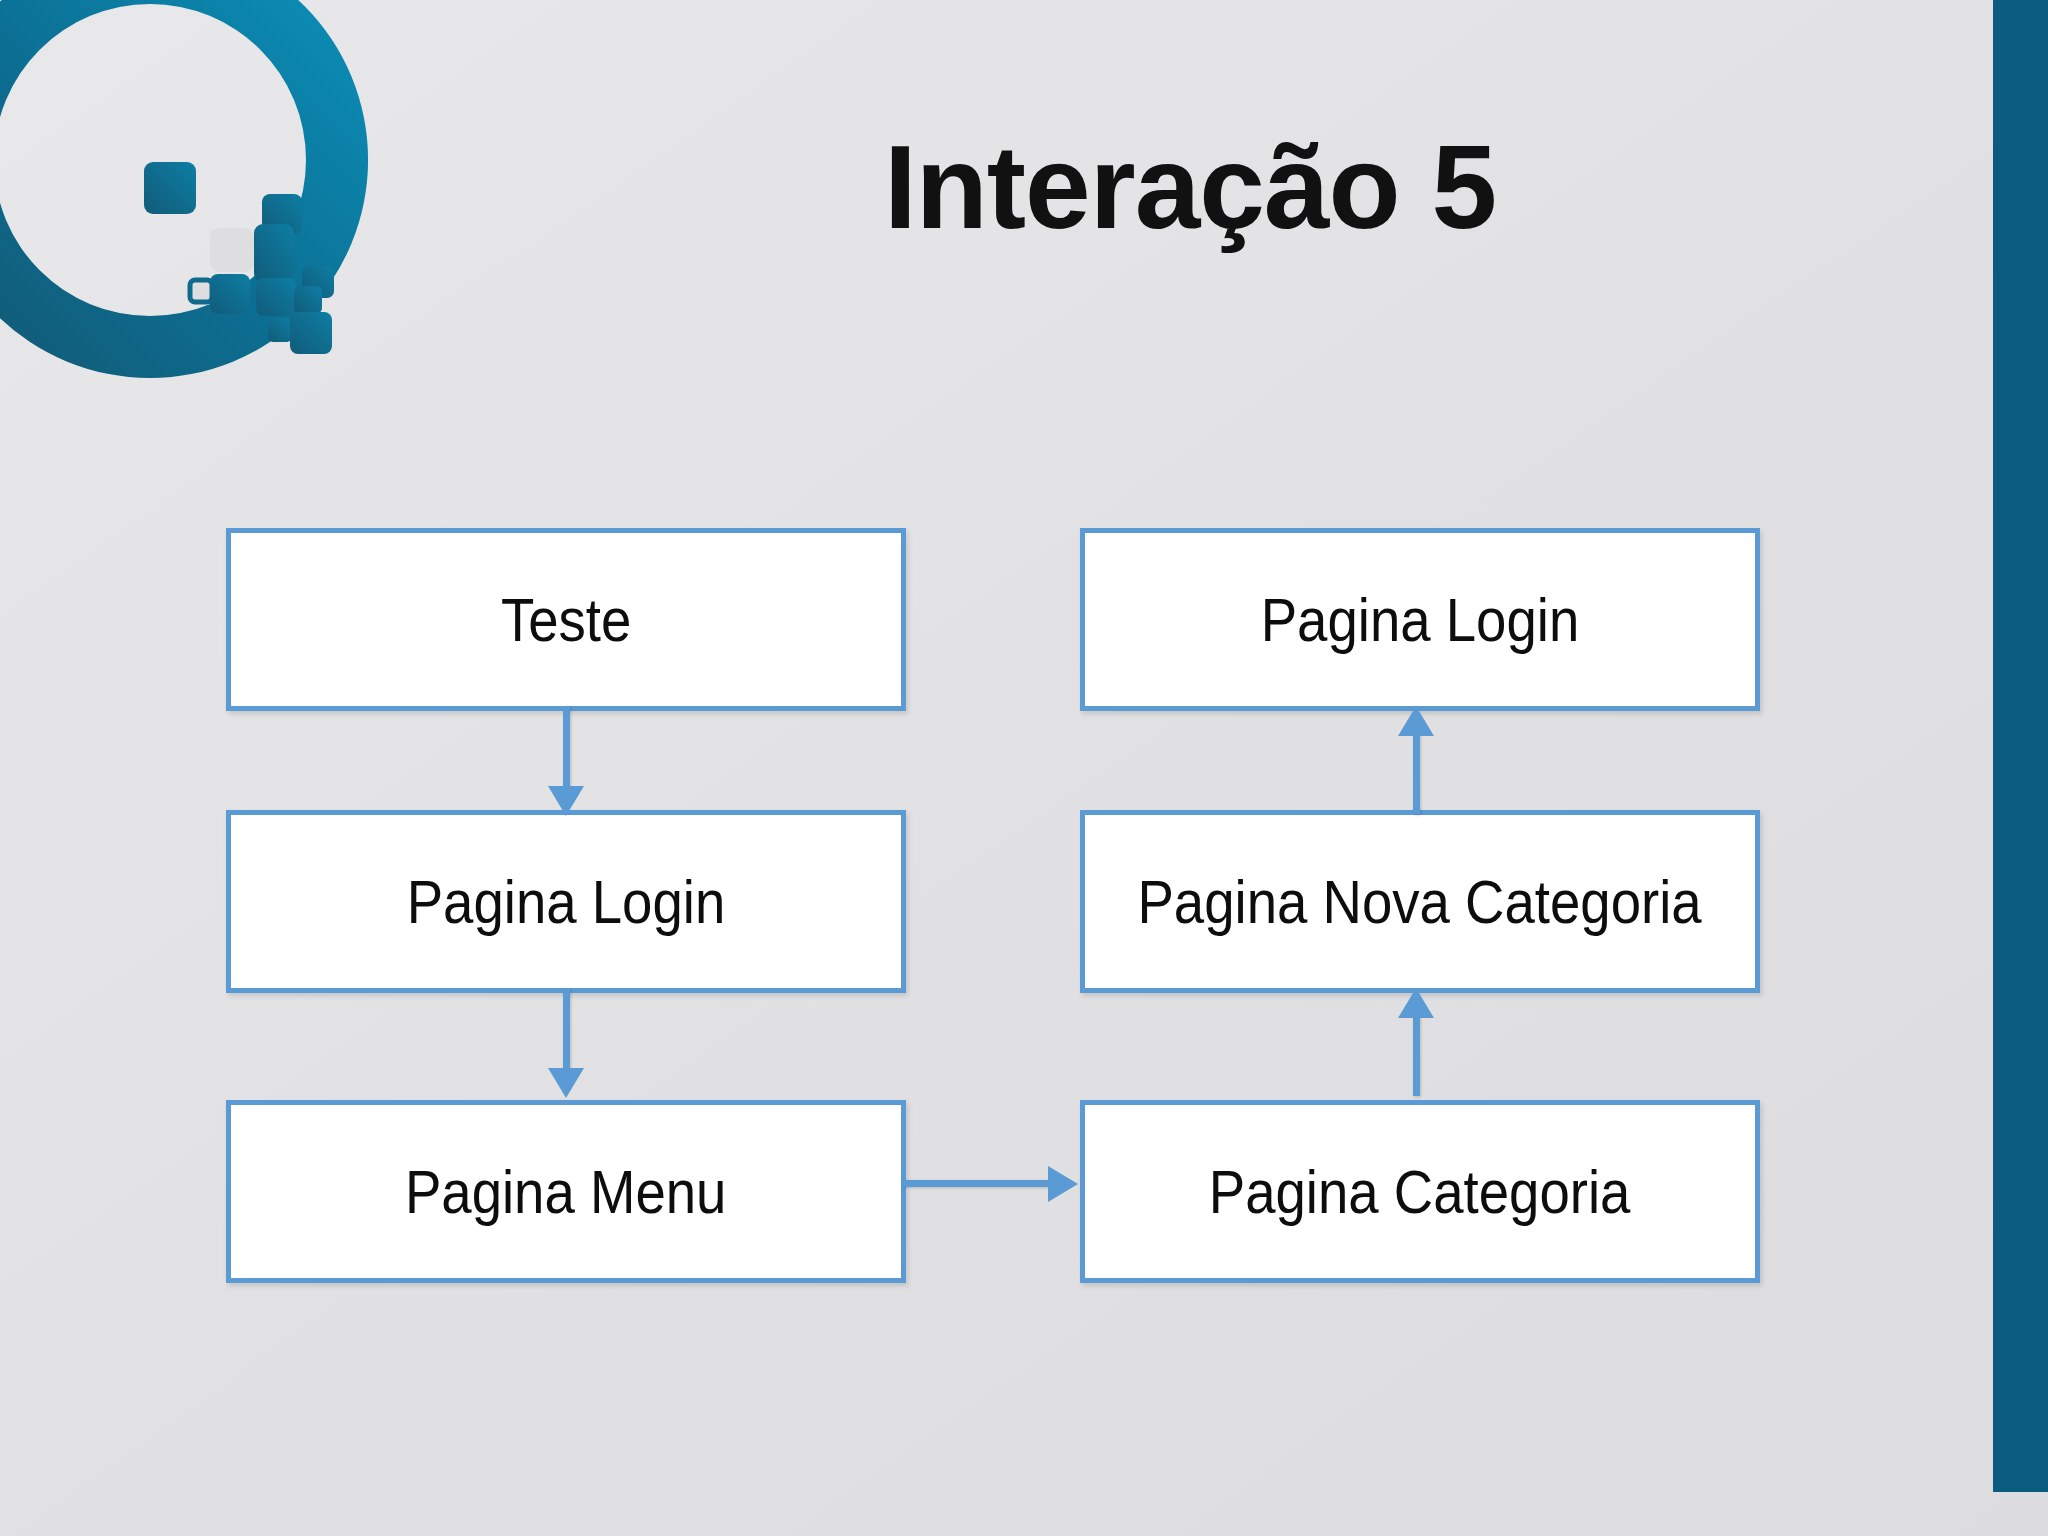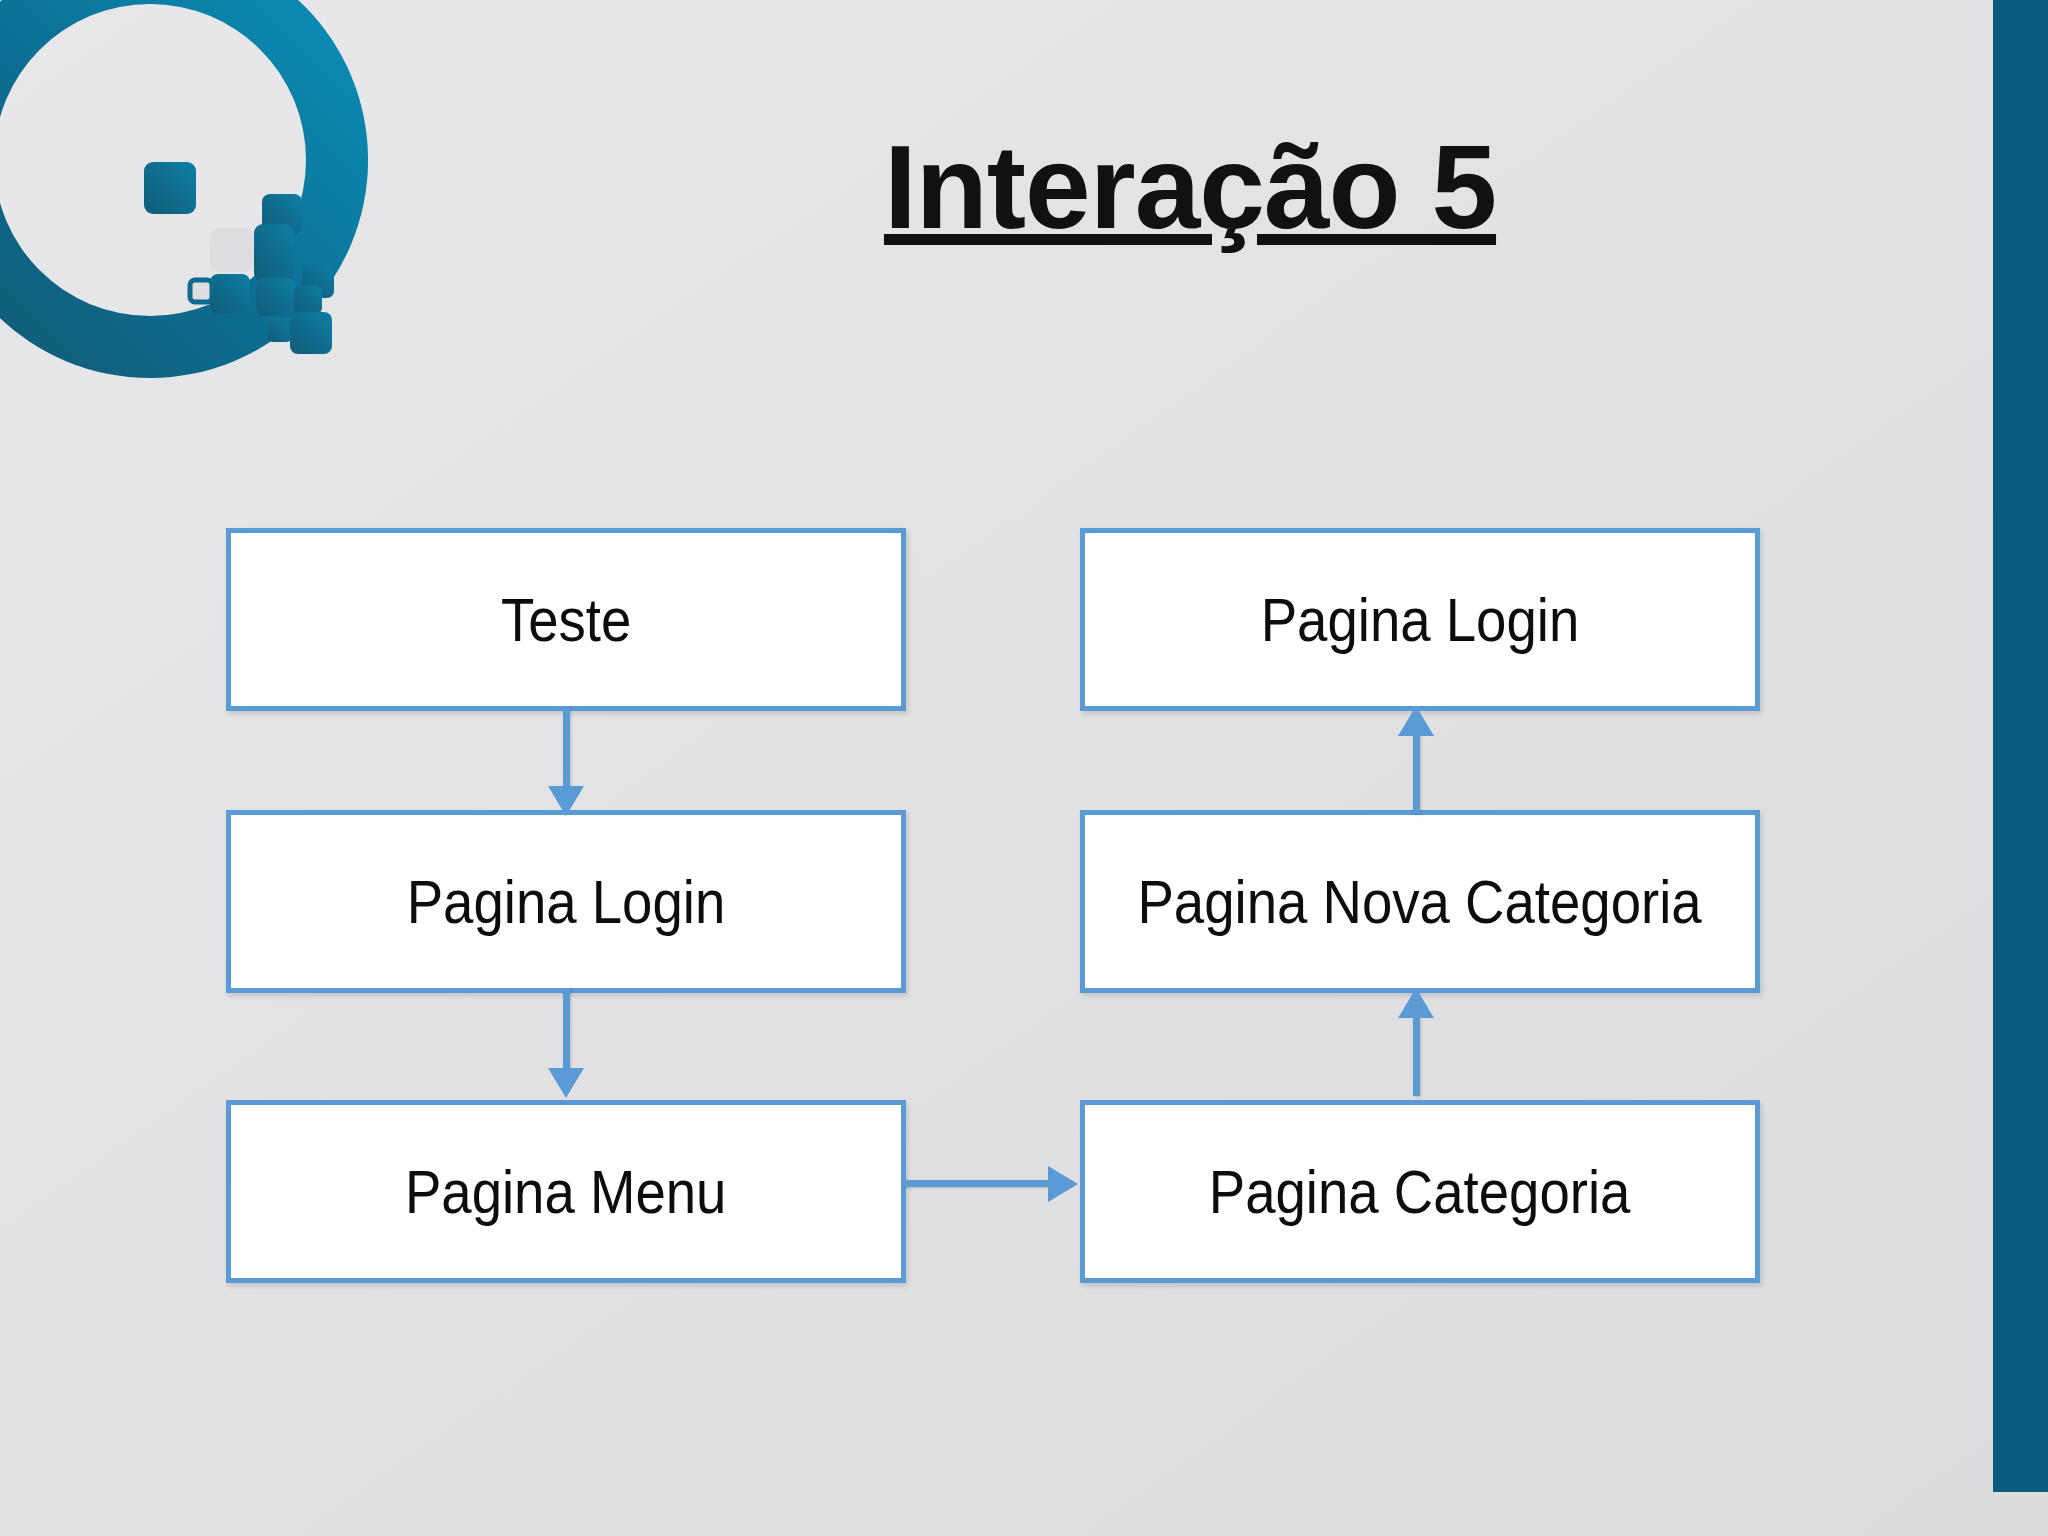"Interação 5" #slide-title { text-decoration: underline -> none }
